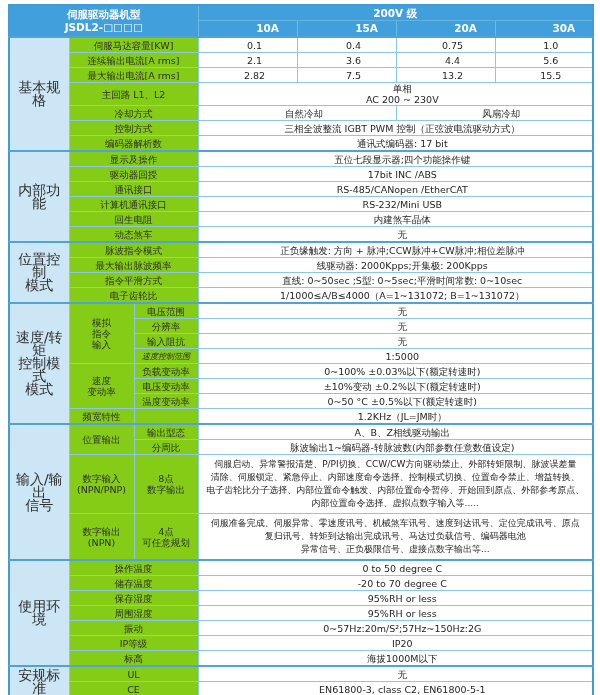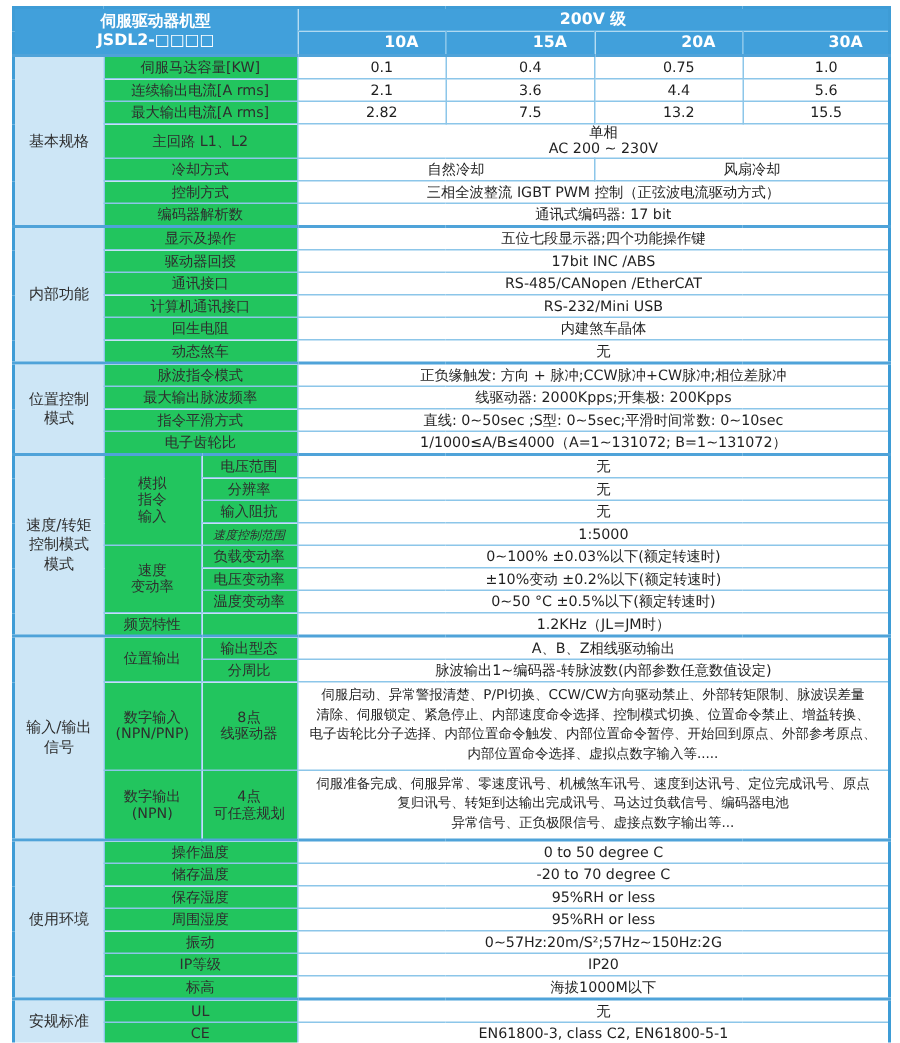"伺服马达容量[KW]" td.lab { background: #22c55e -> #84cc16 }
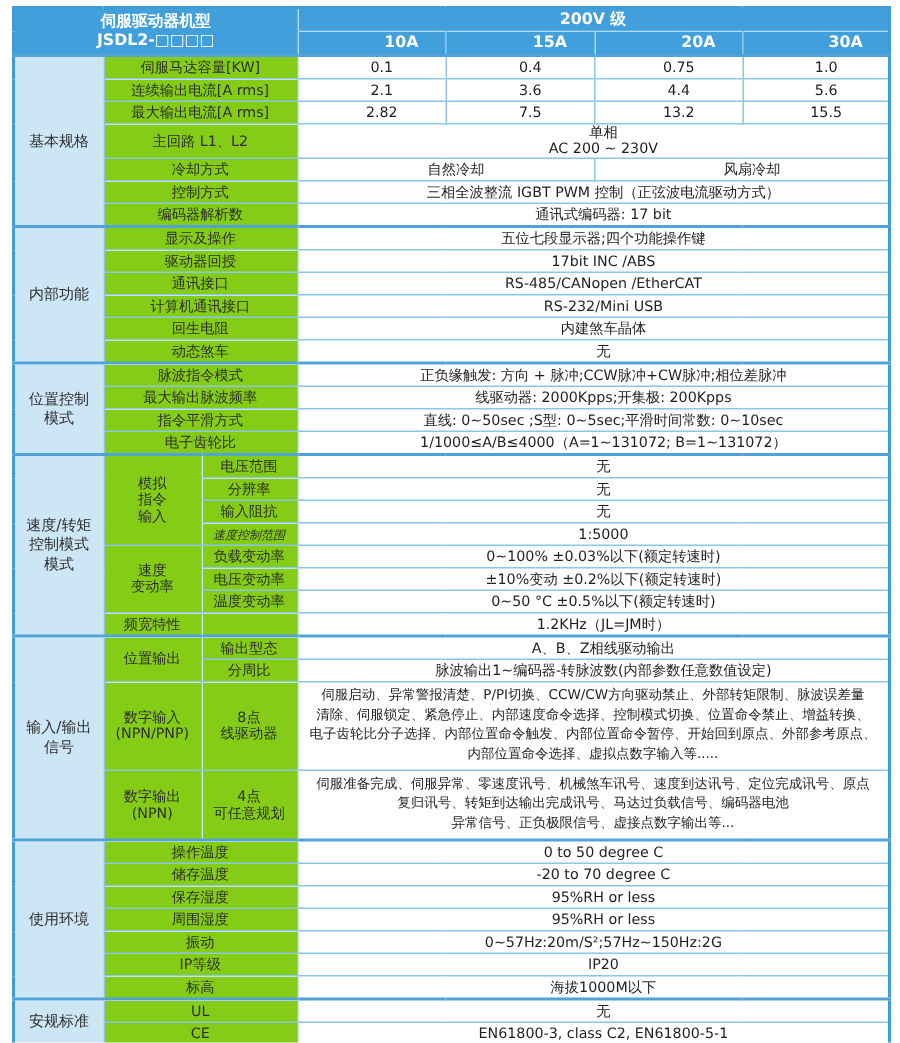"基本规格" td.sec { font-size: 10px -> 14px }
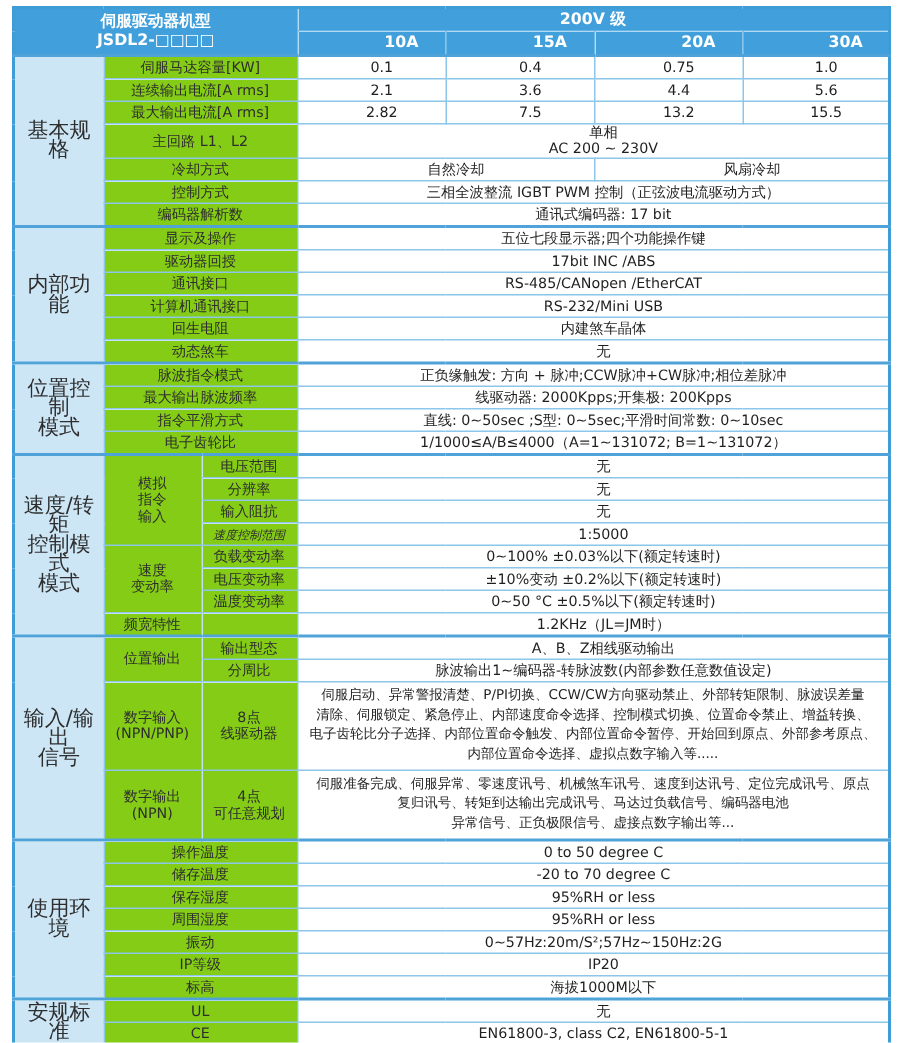"8点" td.lab { text: 线驱动器 -> 数字输出 }
